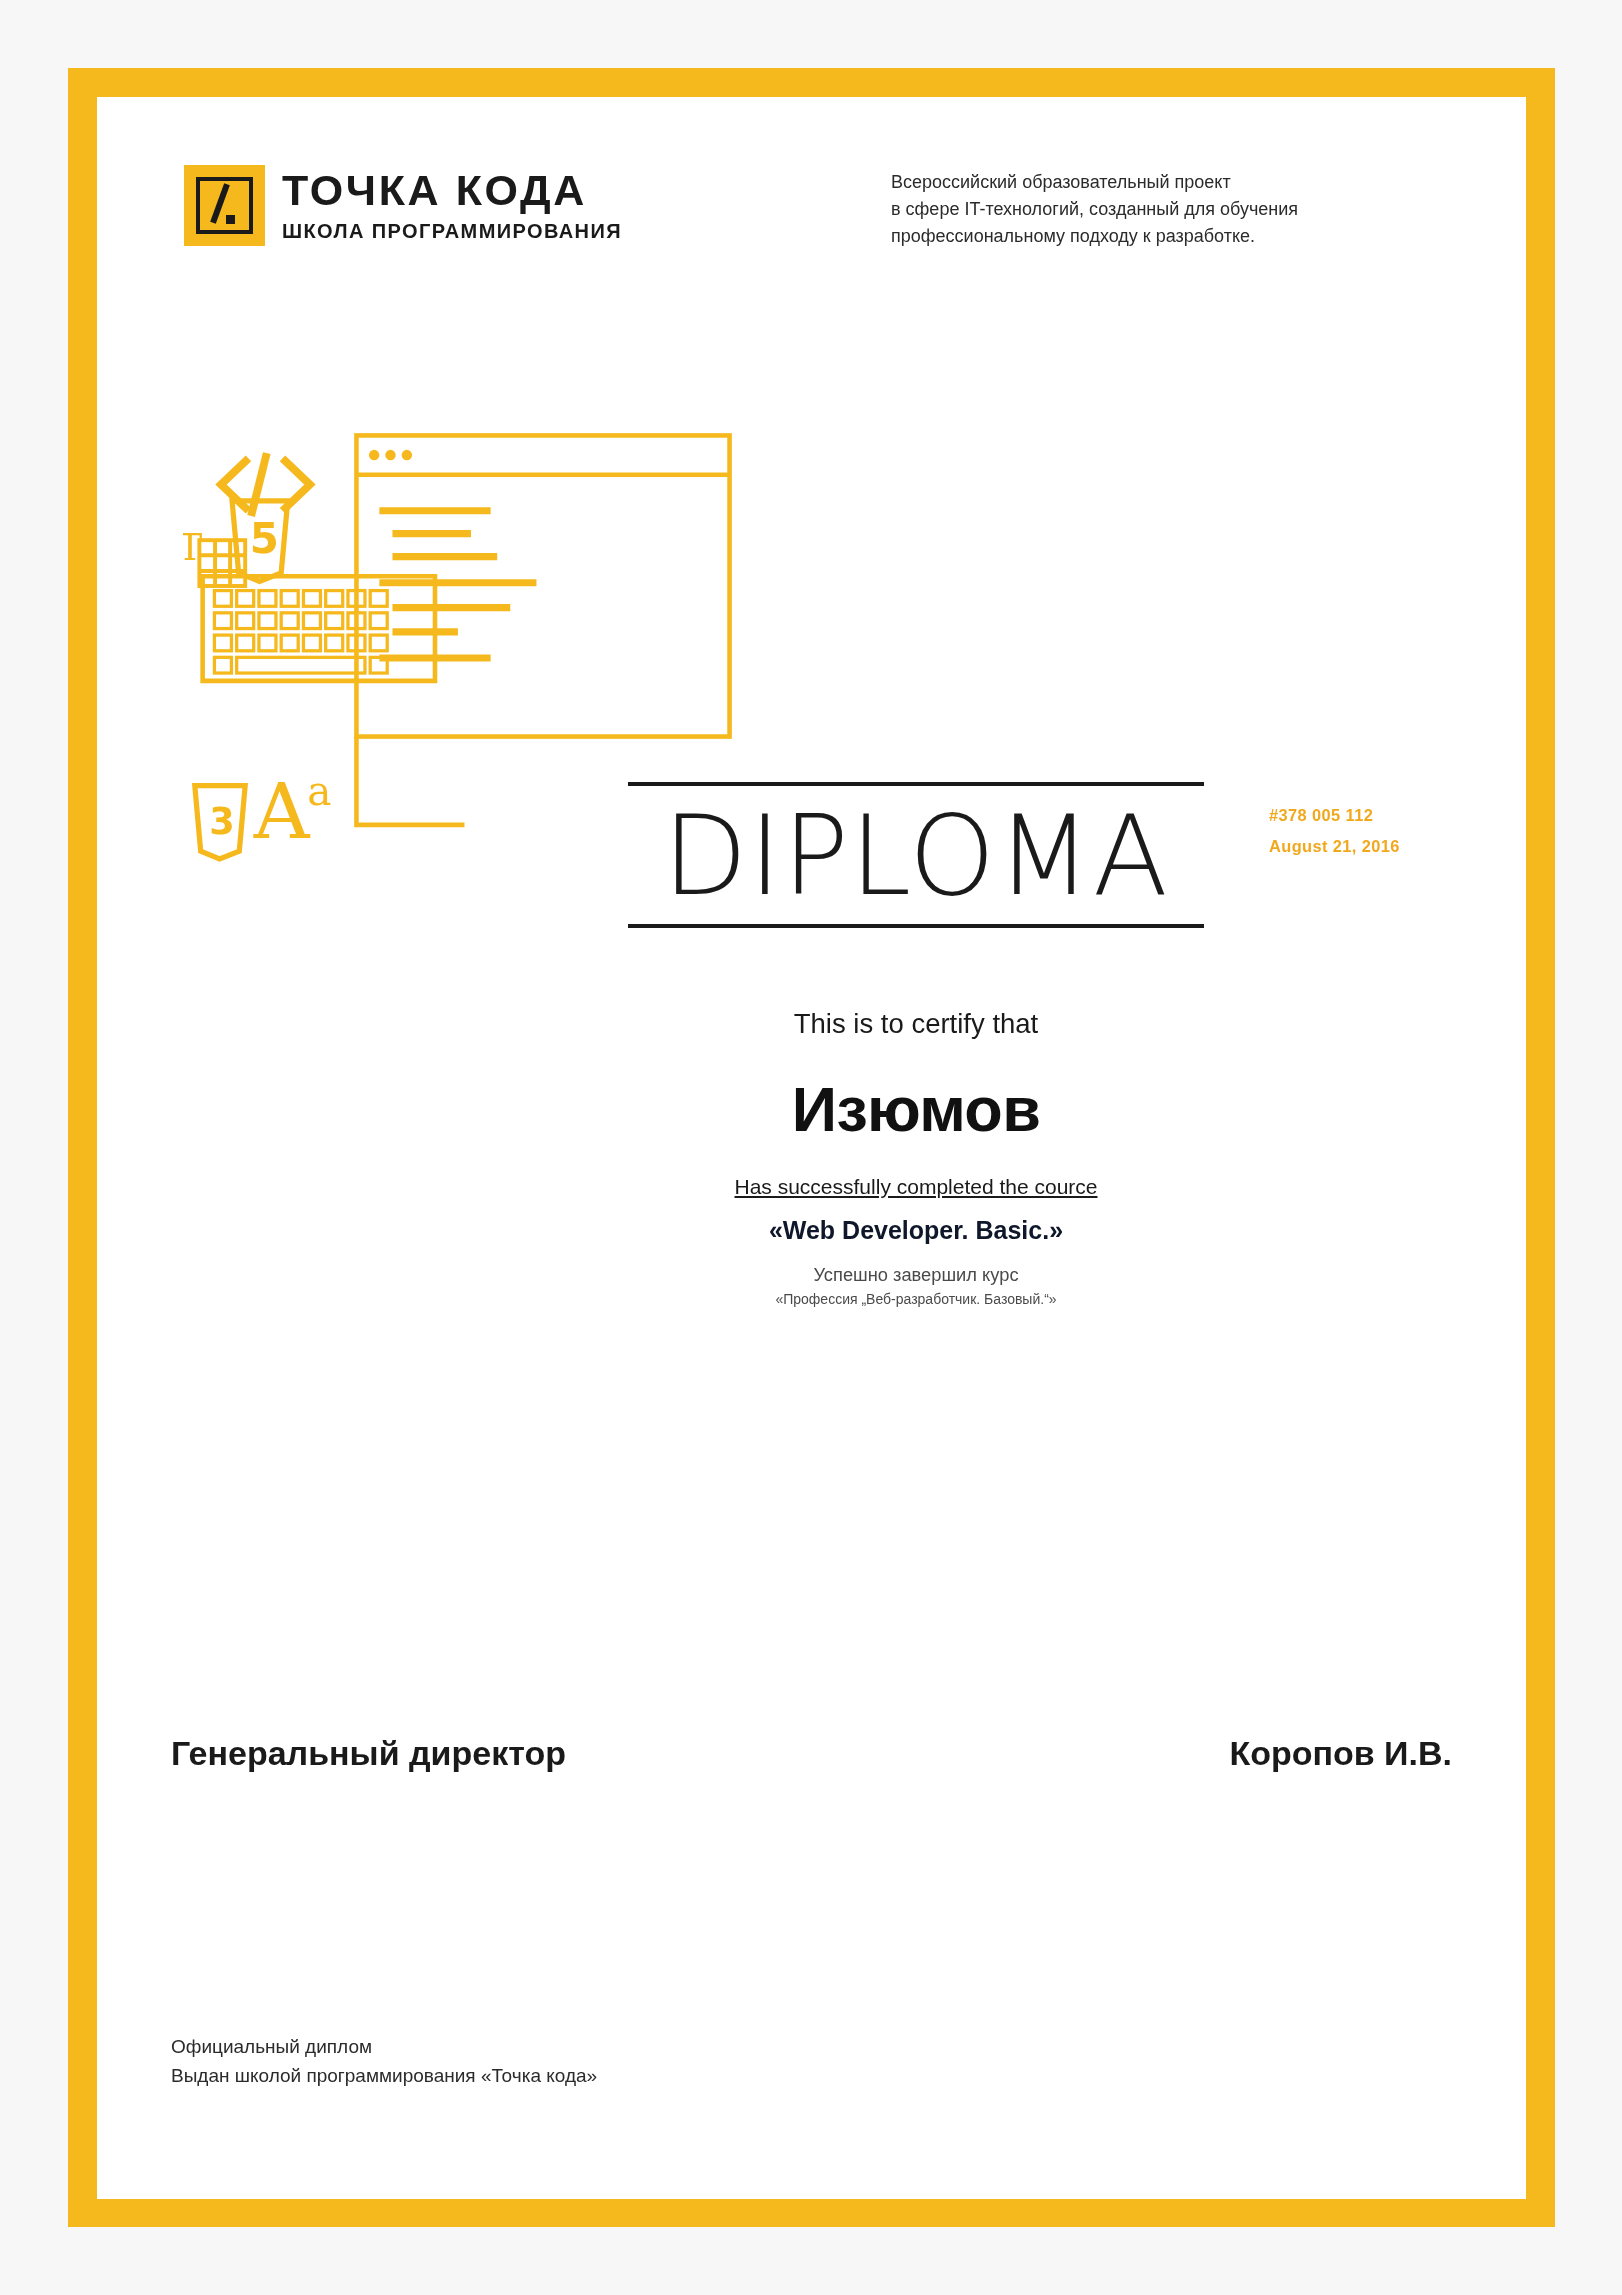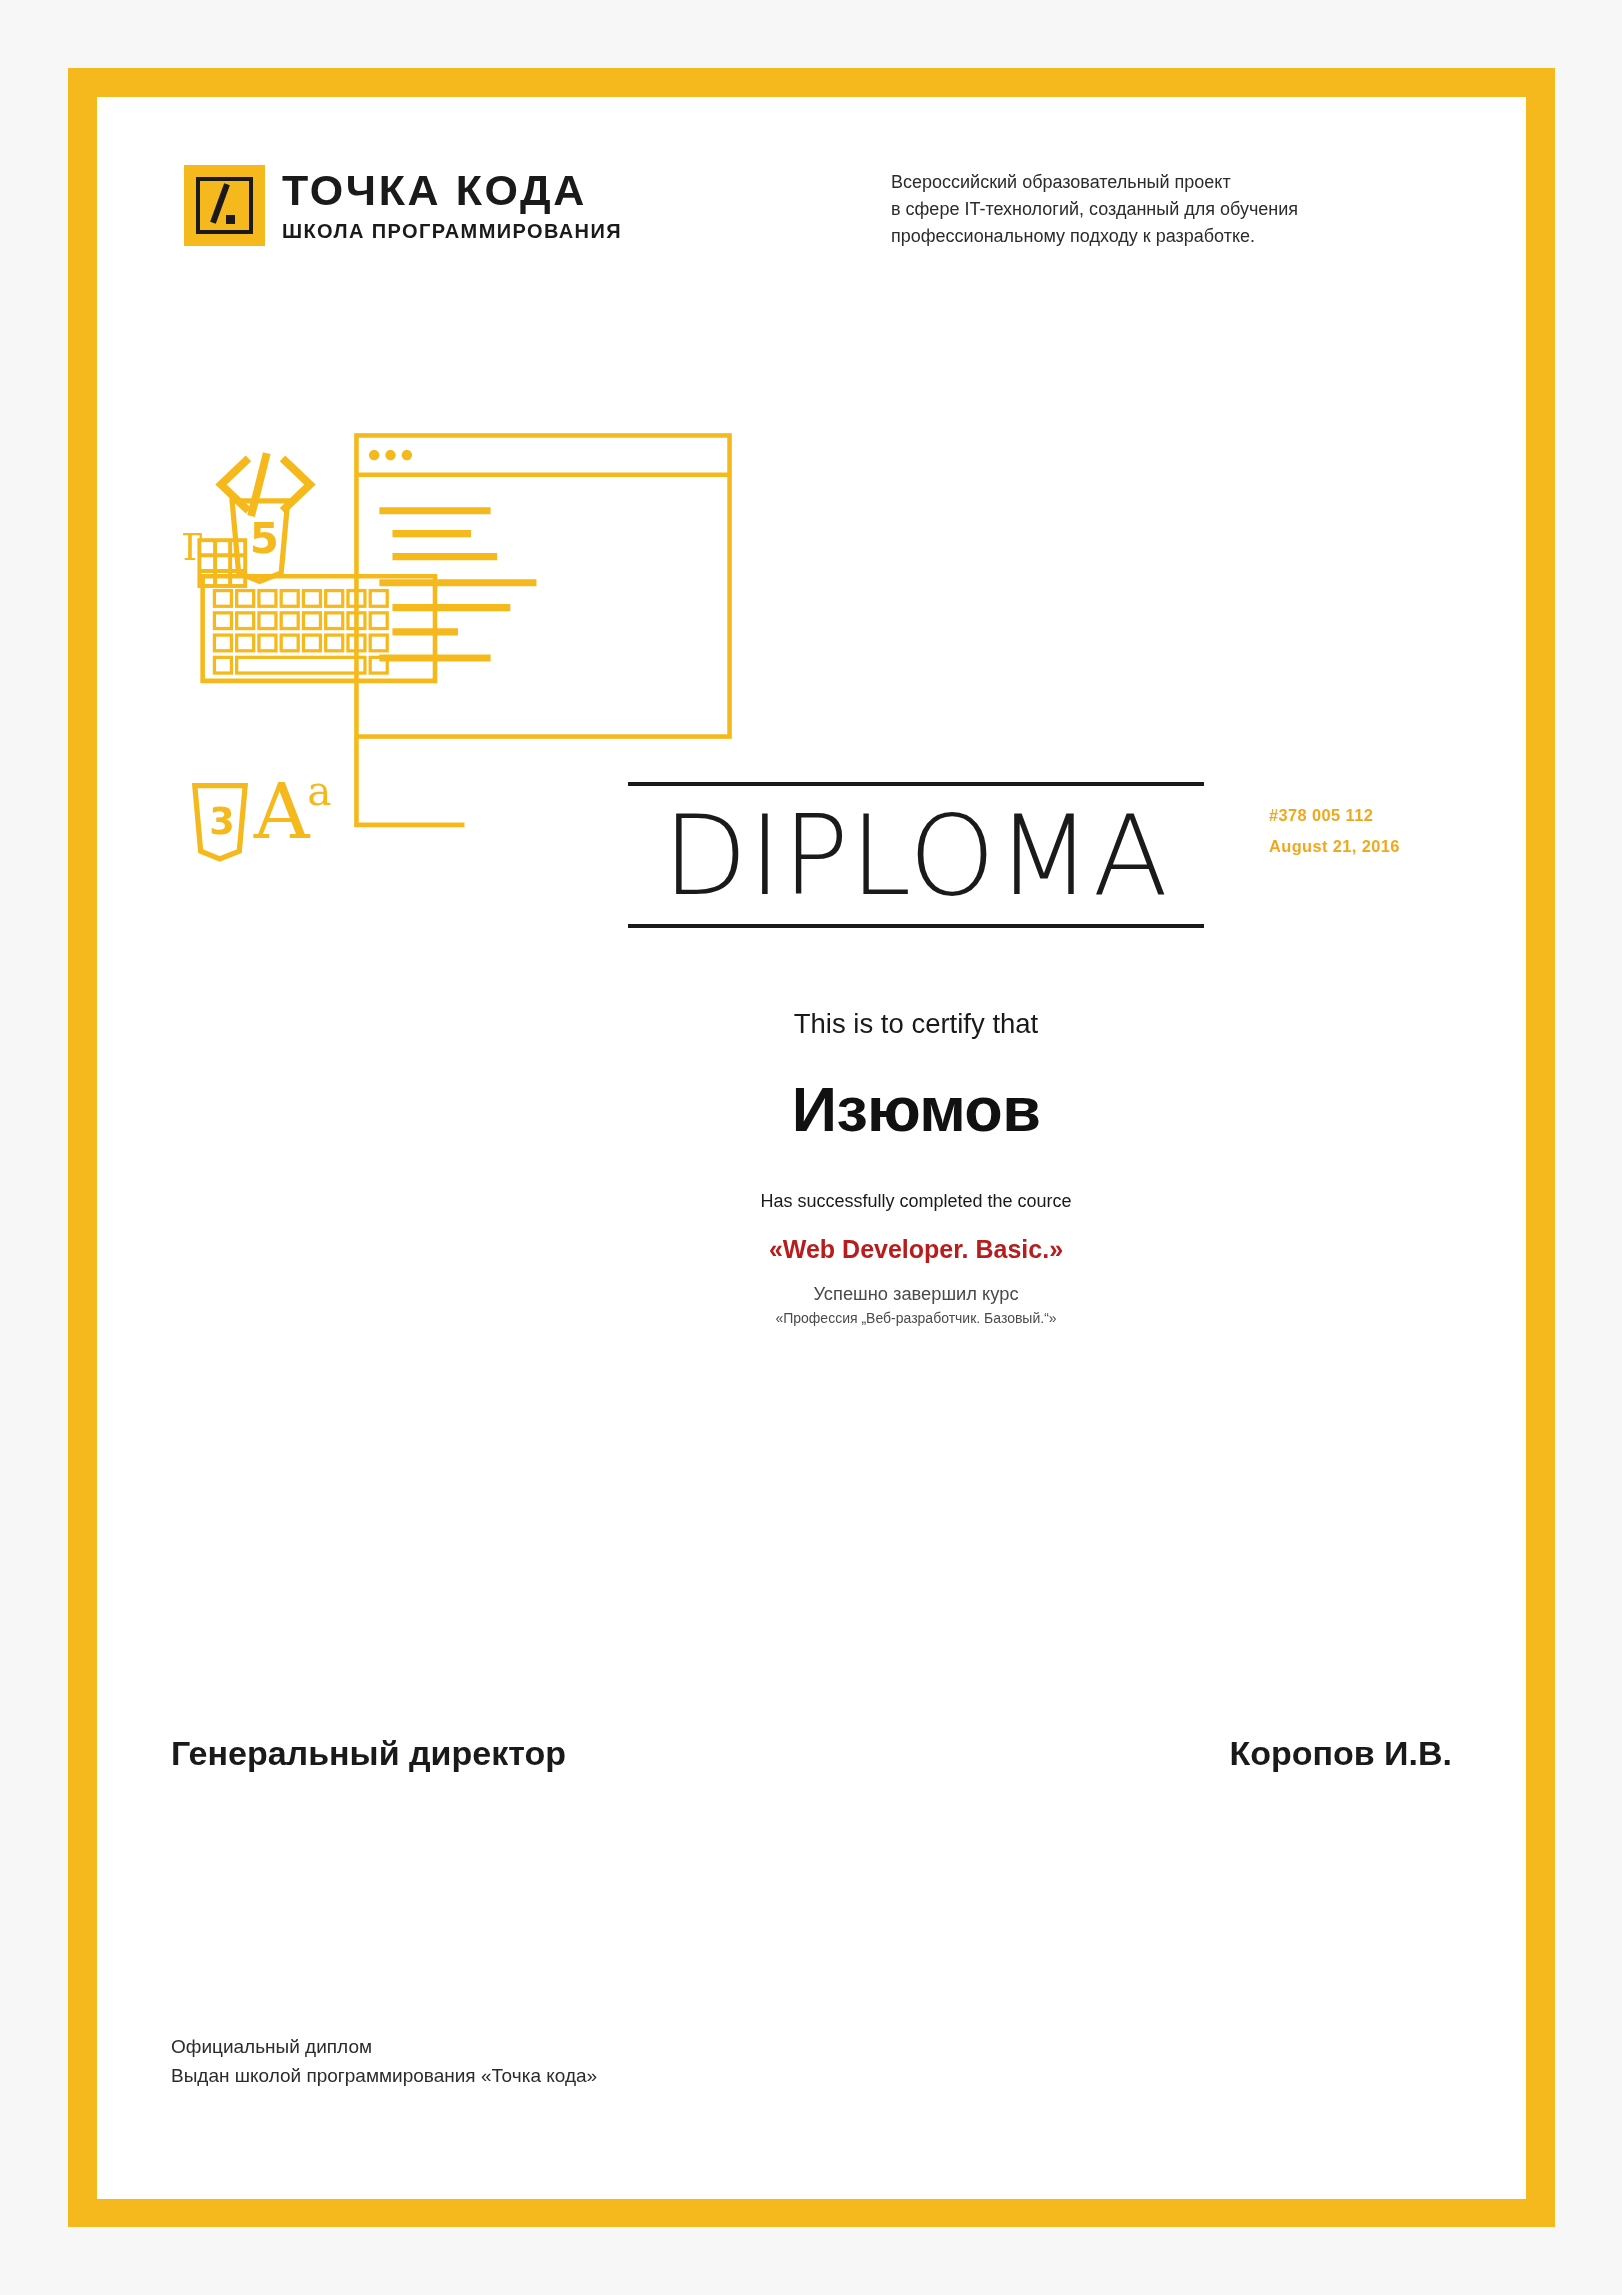"Has successfully completed the cource" .completed-en { font-size: 18px -> 21px; margin-top: 46px -> 30px; text-decoration: none -> underline }
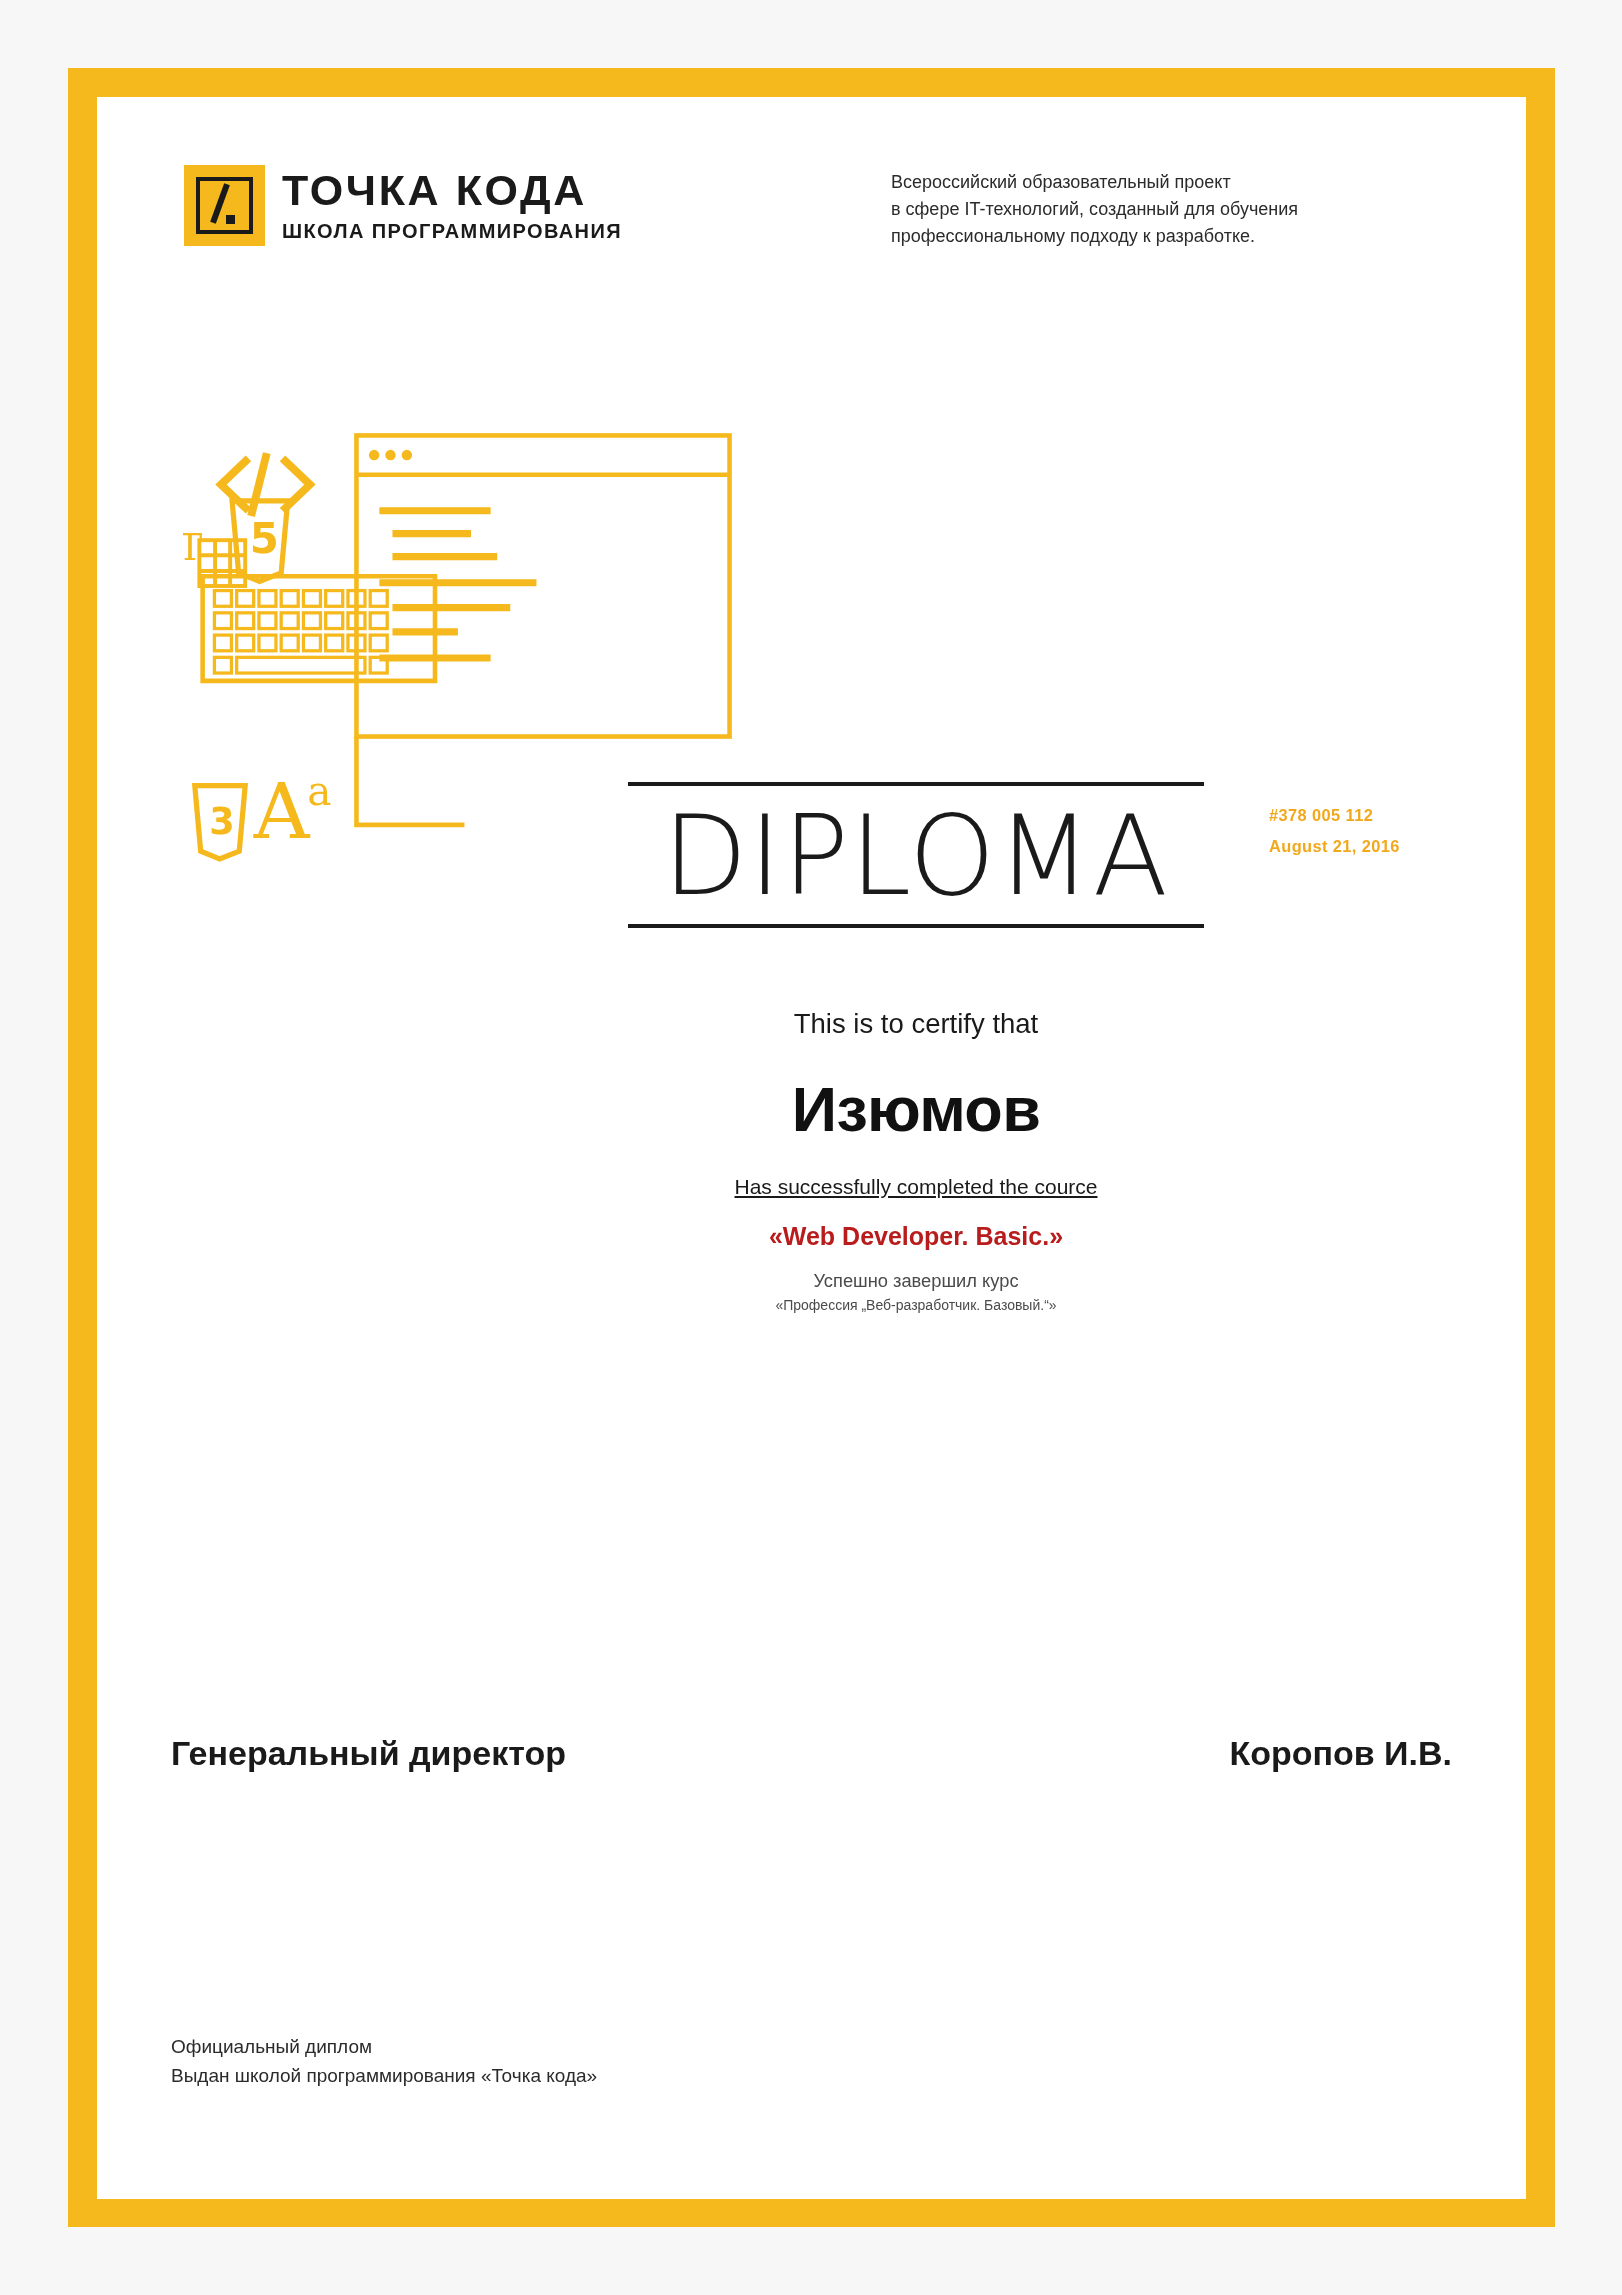"«Web Developer. Basic.»" .course-en { color: #b91c1c -> #0f172a; margin-top: 23px -> 17px }
